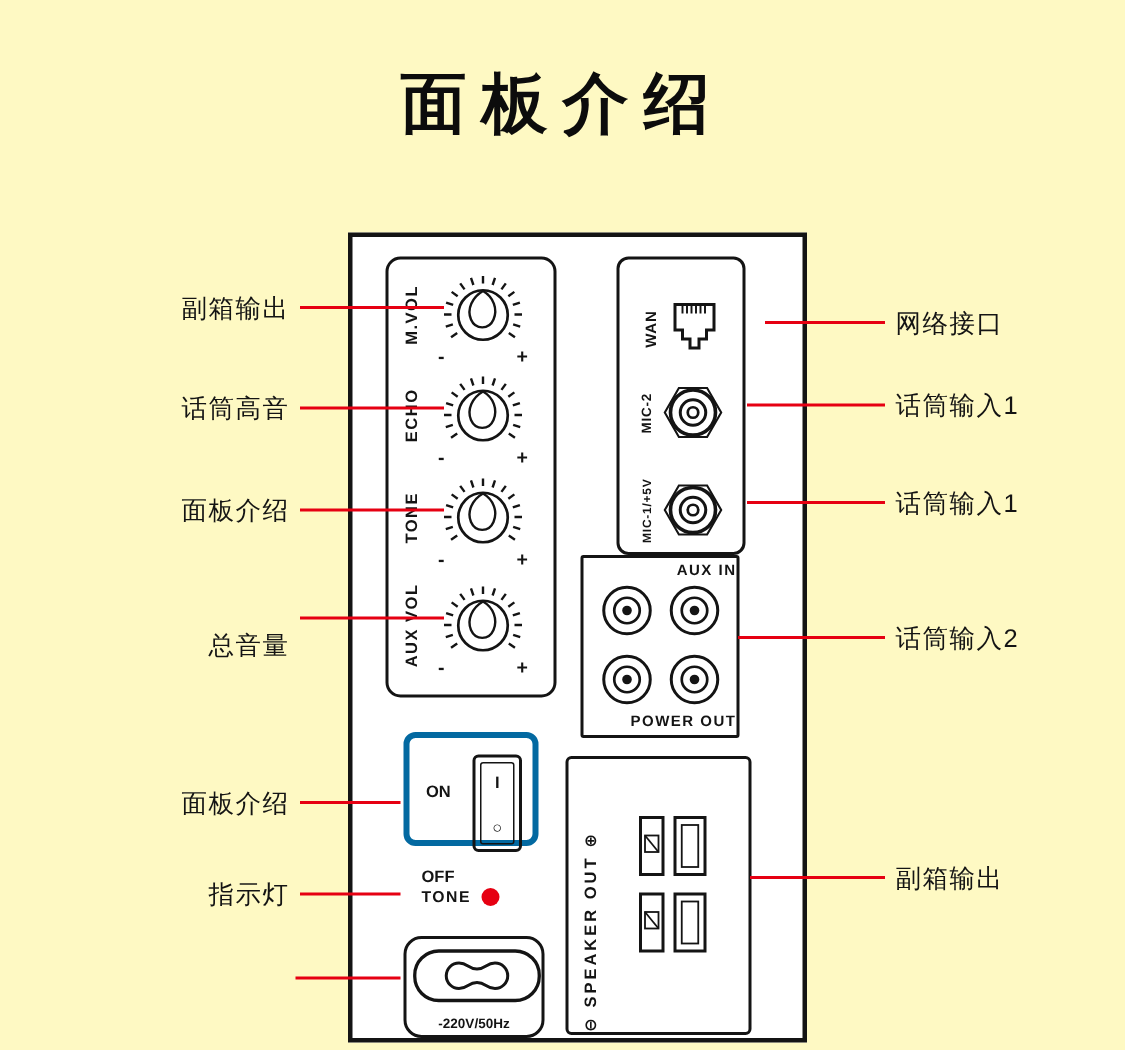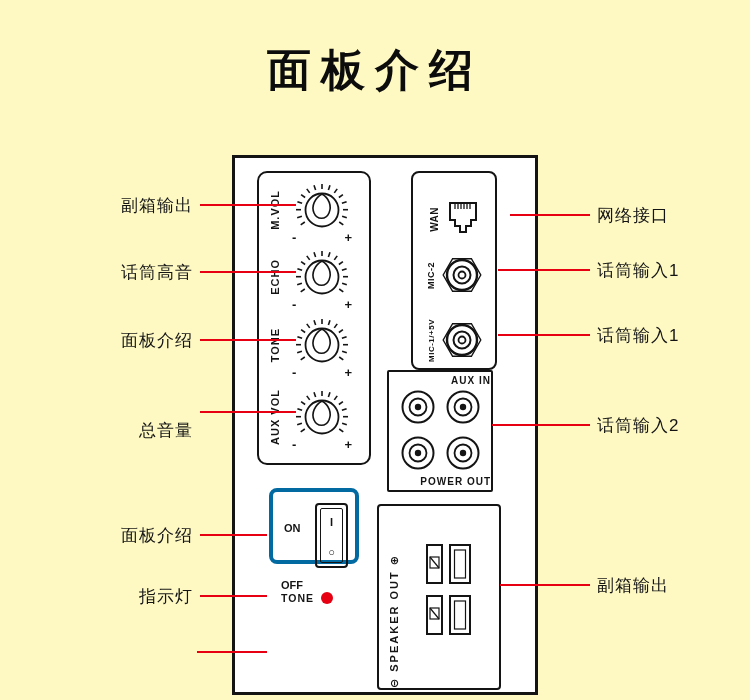"-220V/50Hz" div.ac-box { html: none -> <div> <svg> <rect></rect> <path></path> </svg> <div>-220V/50Hz</div> </div> }
